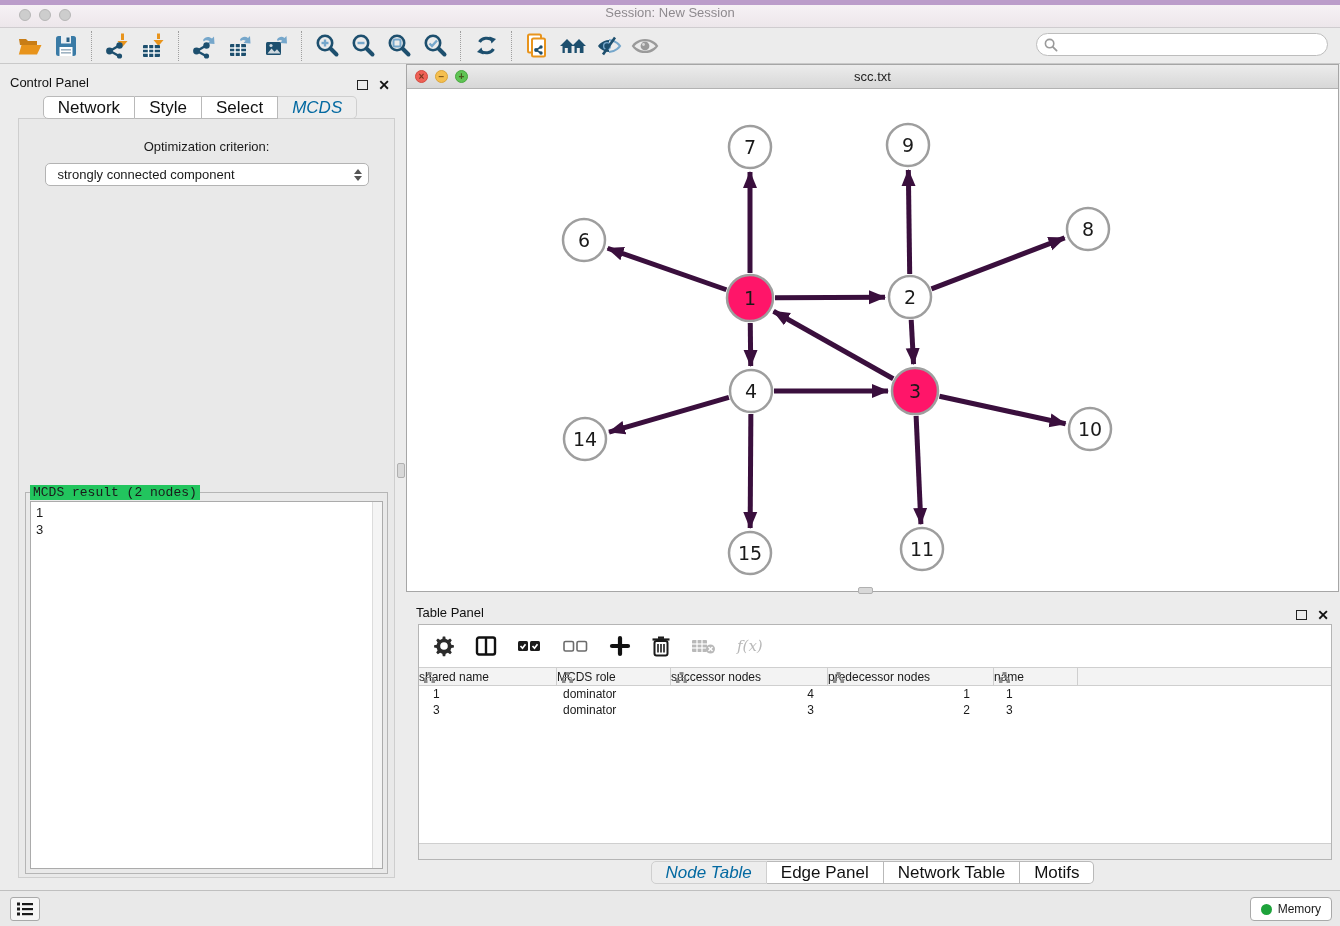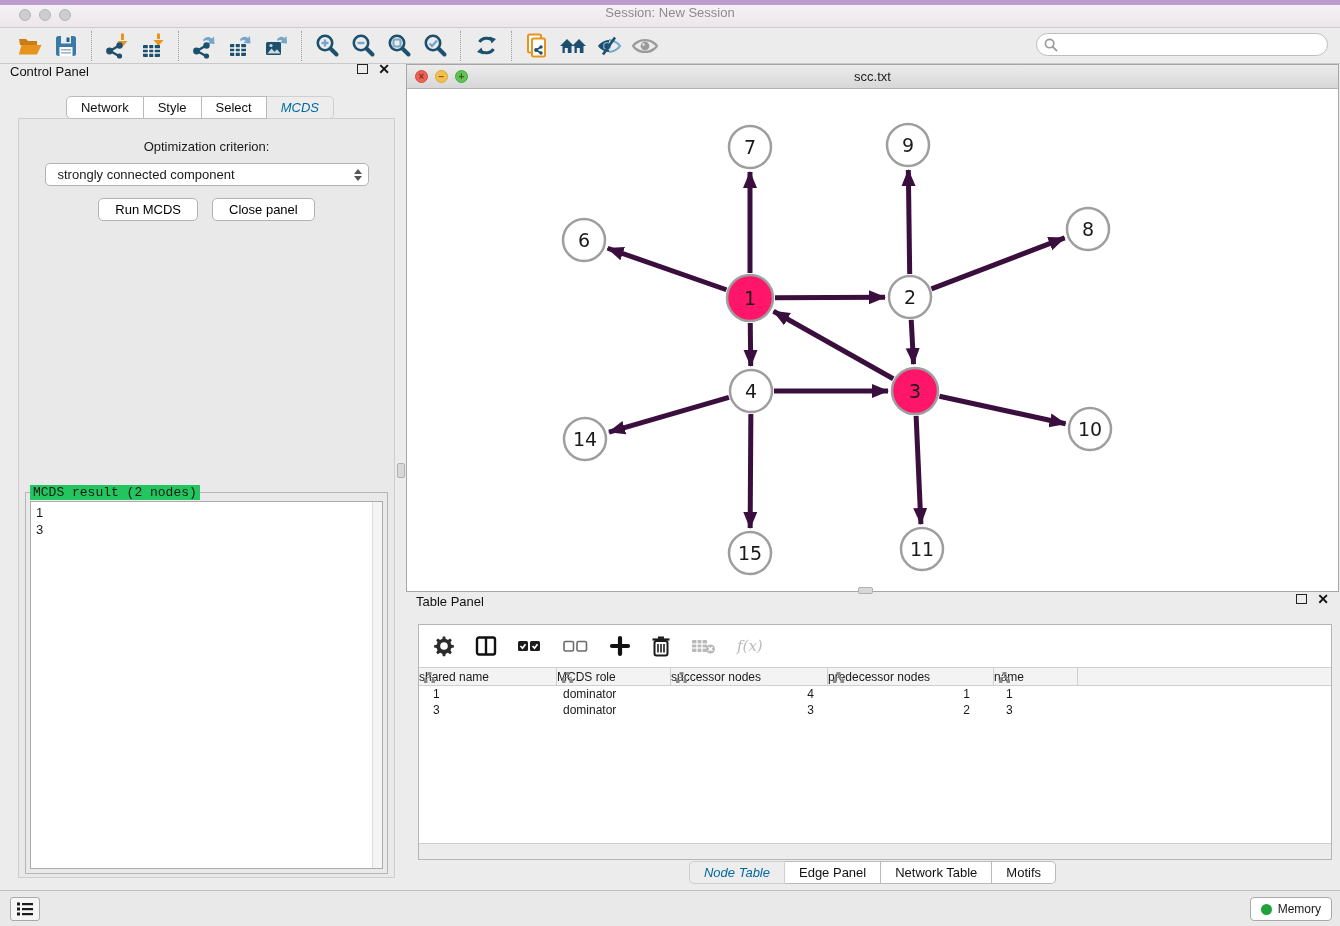"Control Panel" .panel-title-row { align-items: flex-start -> flex-end }
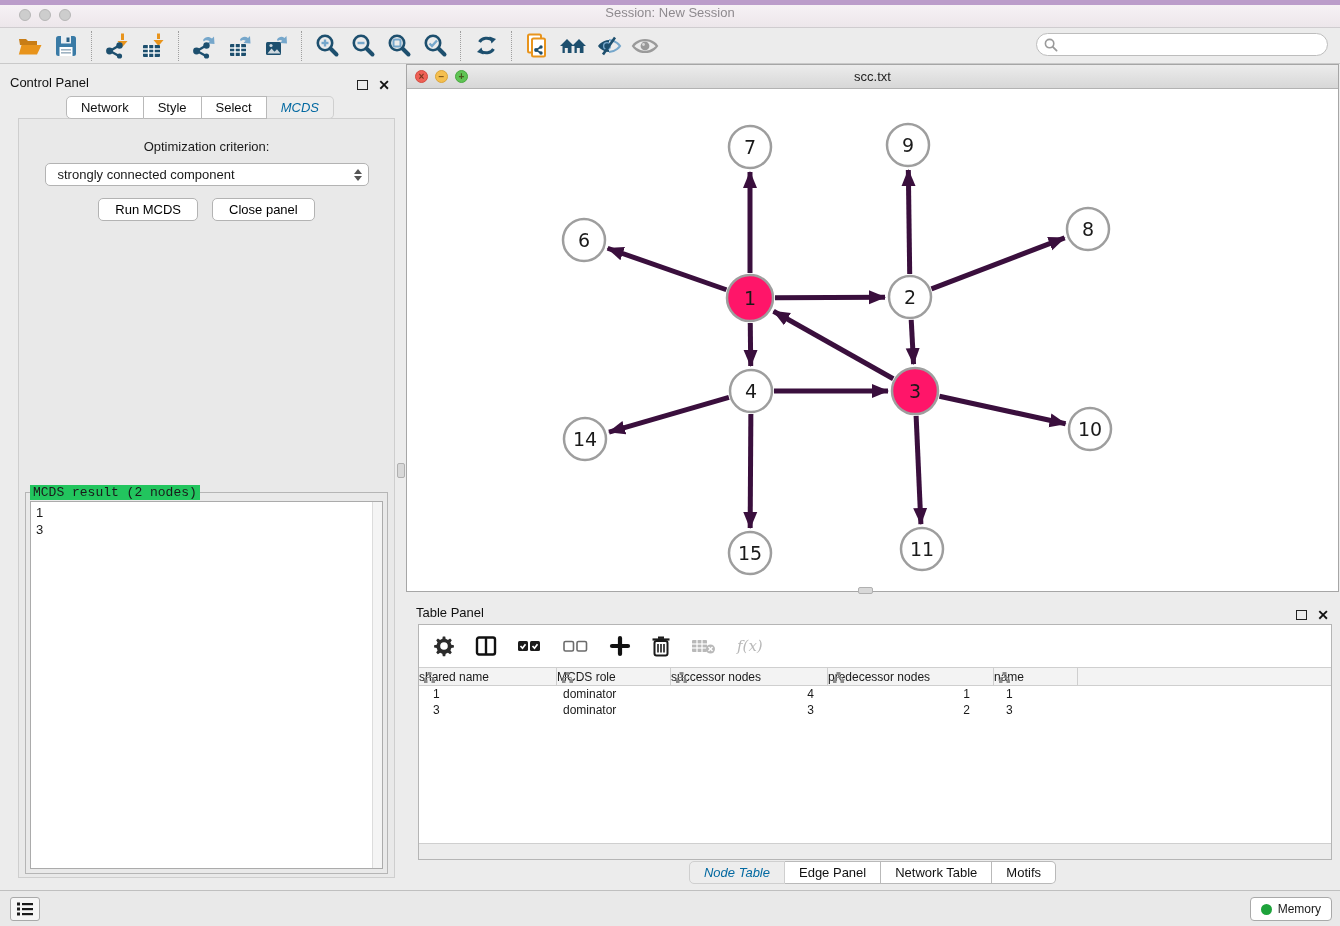"Network" .tab { font-size: 13px -> 17px }
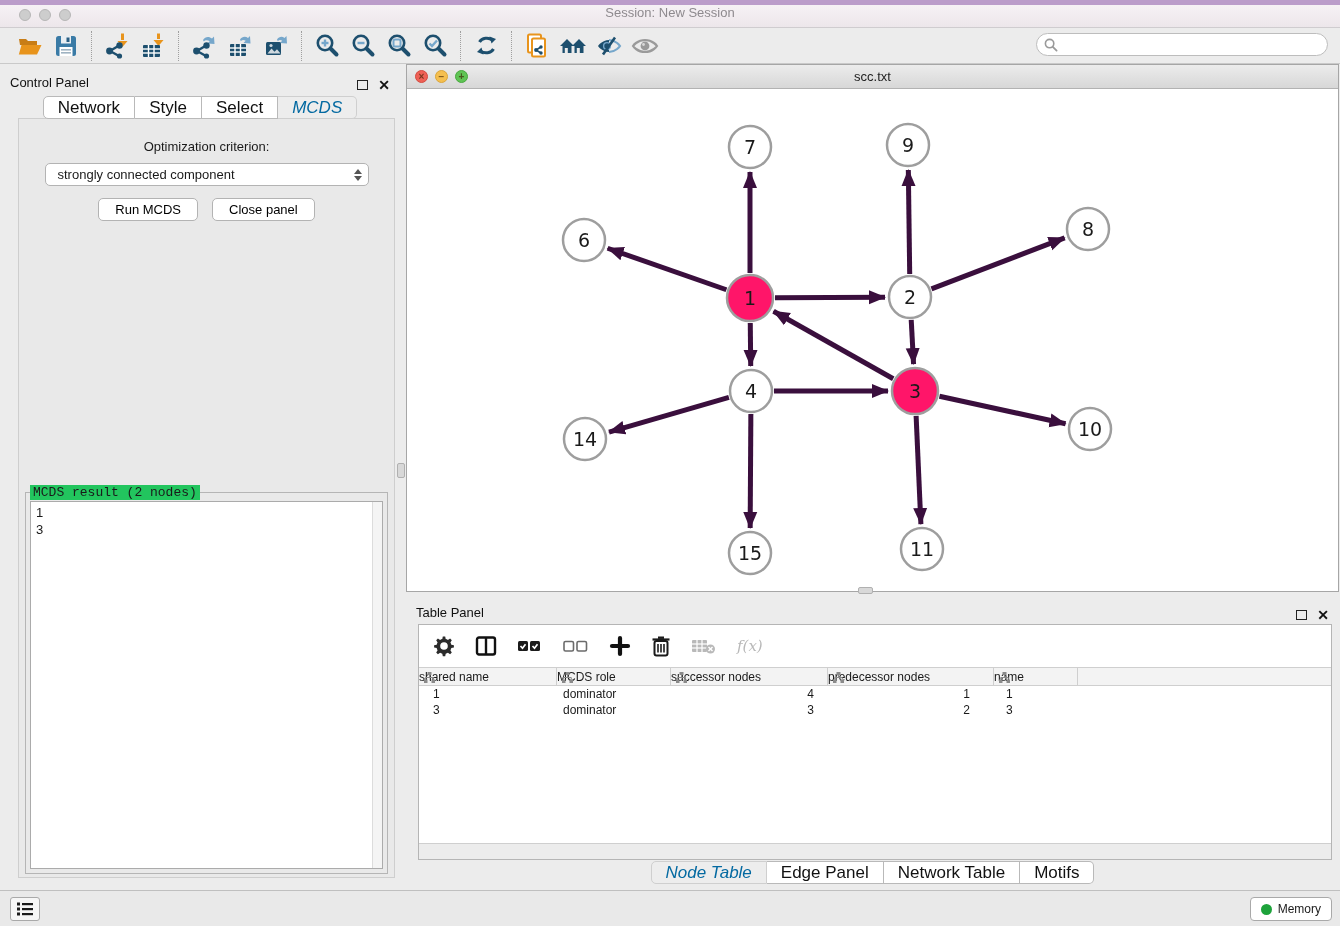"Run MCDS" div { html: <div> <button>Run MCDS</button> <button>Close panel</button> </div> -> none }
